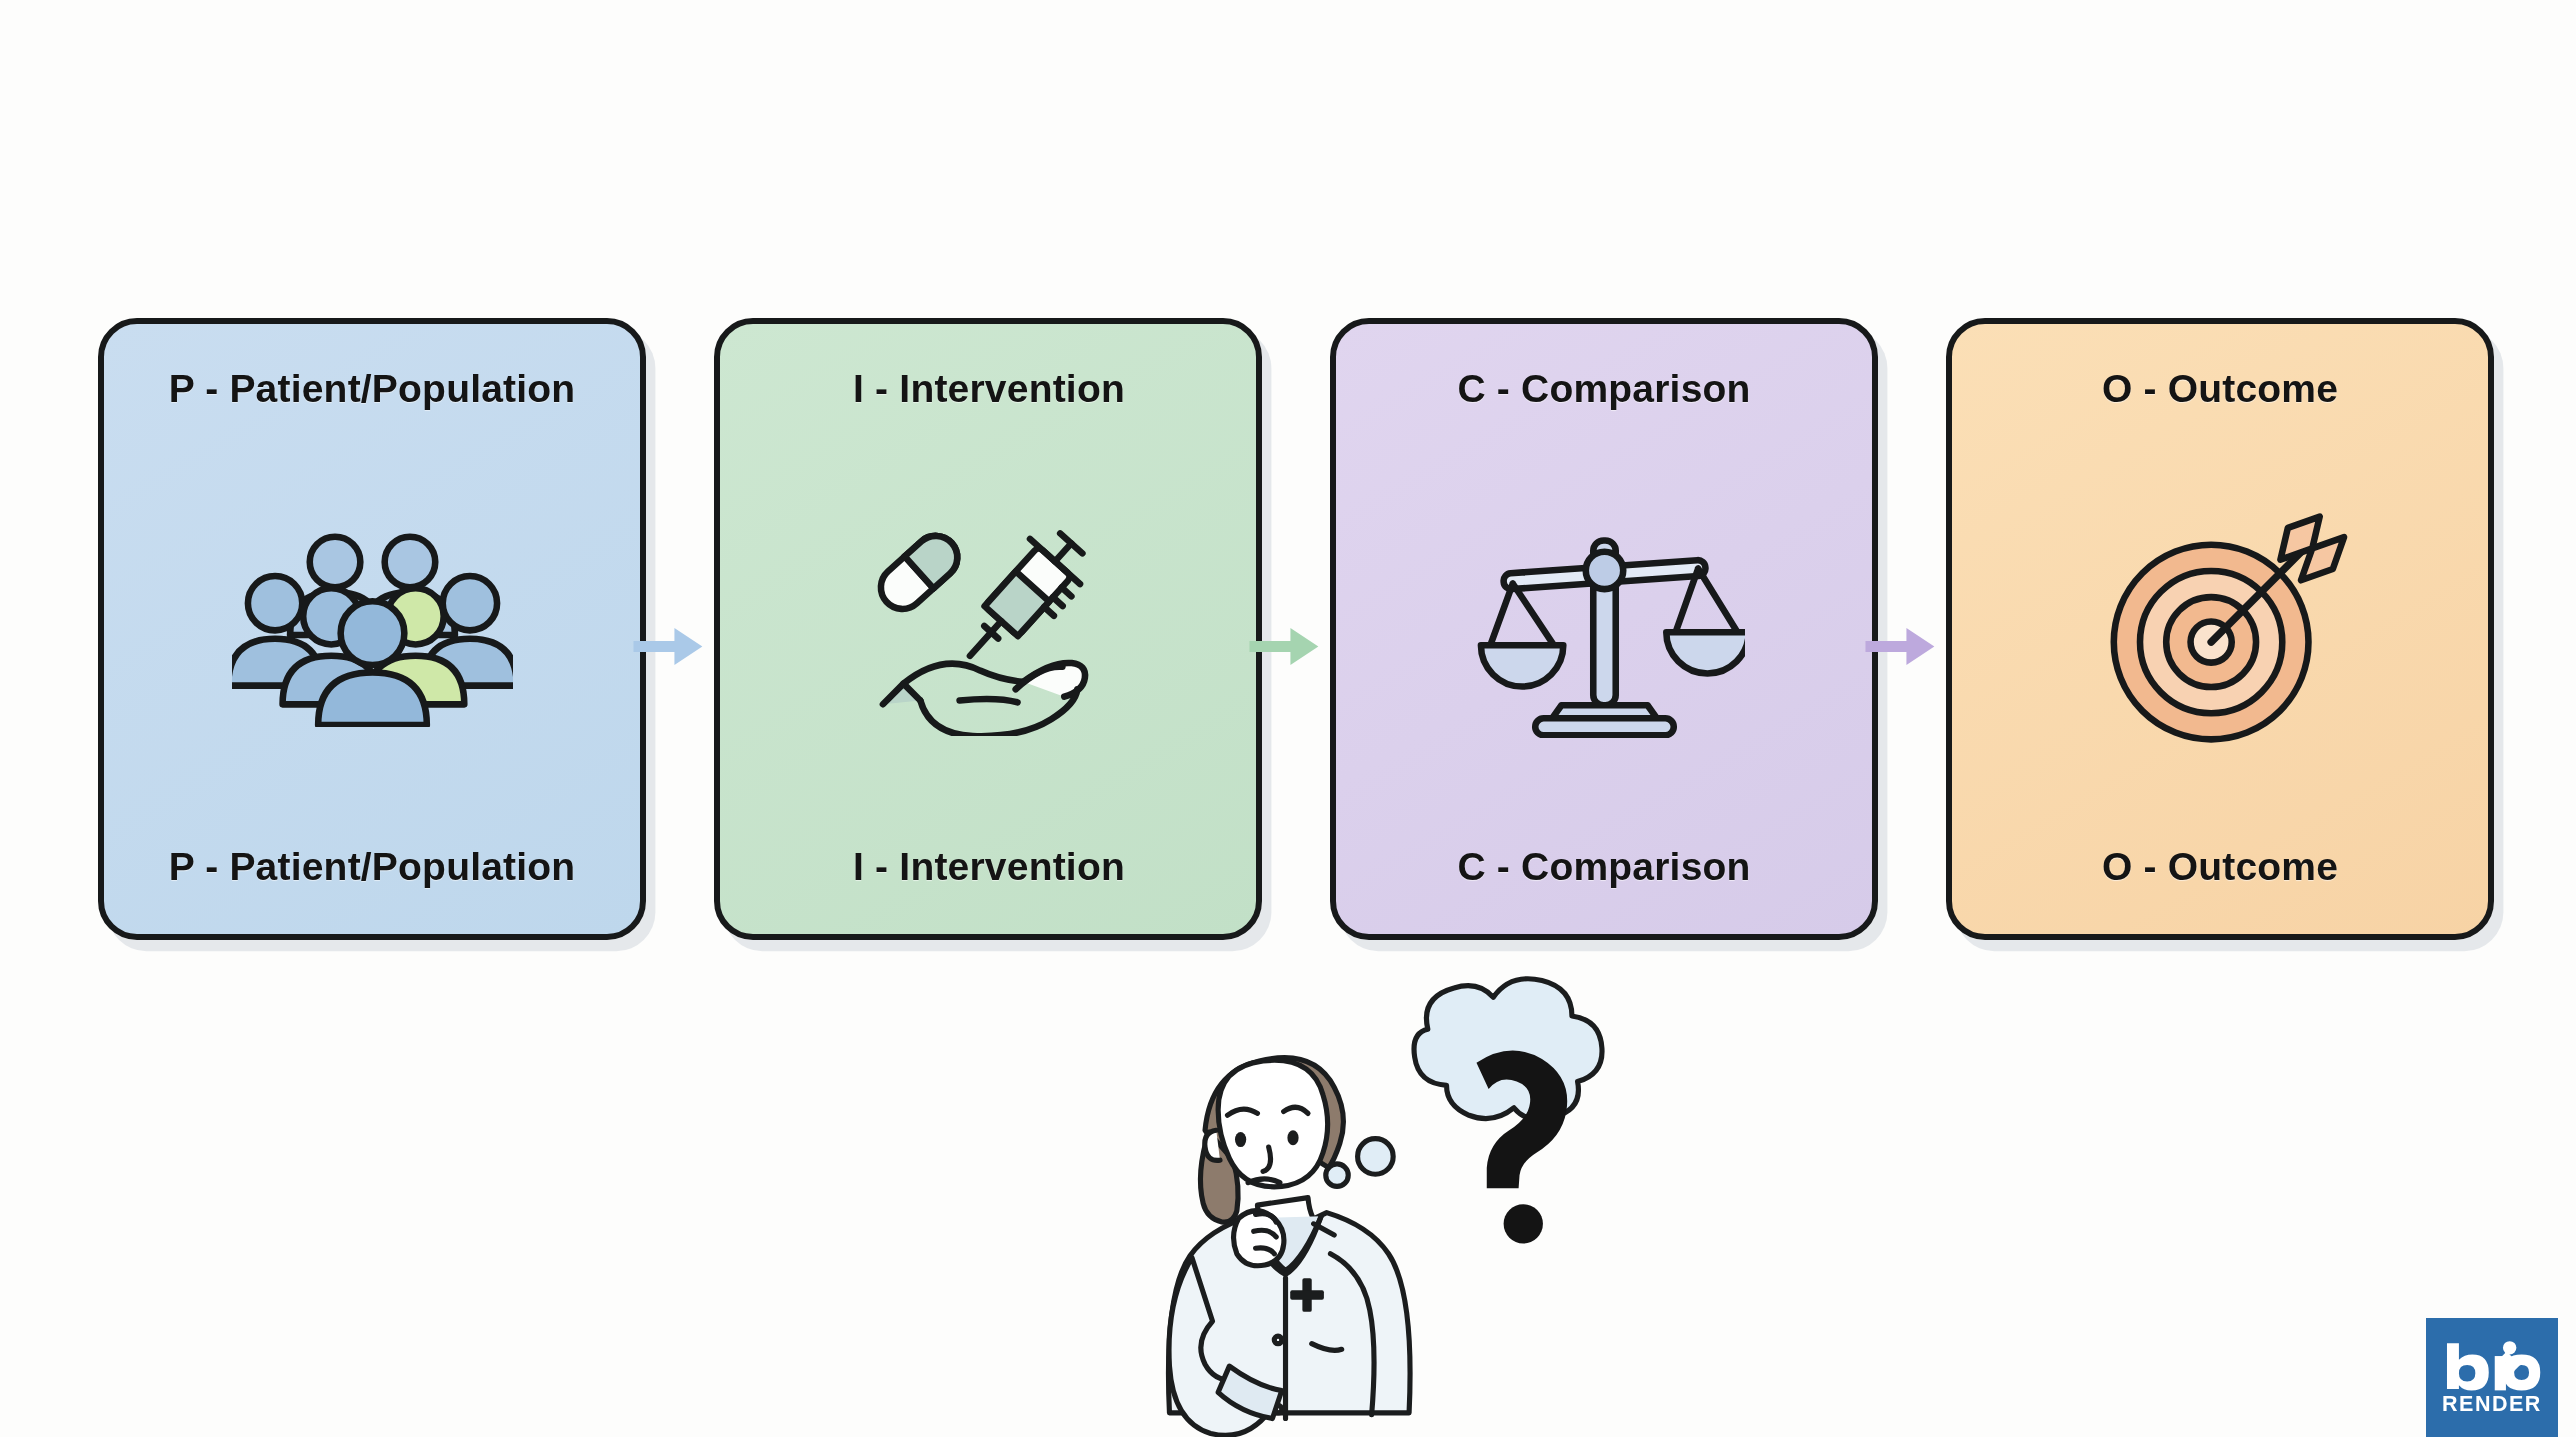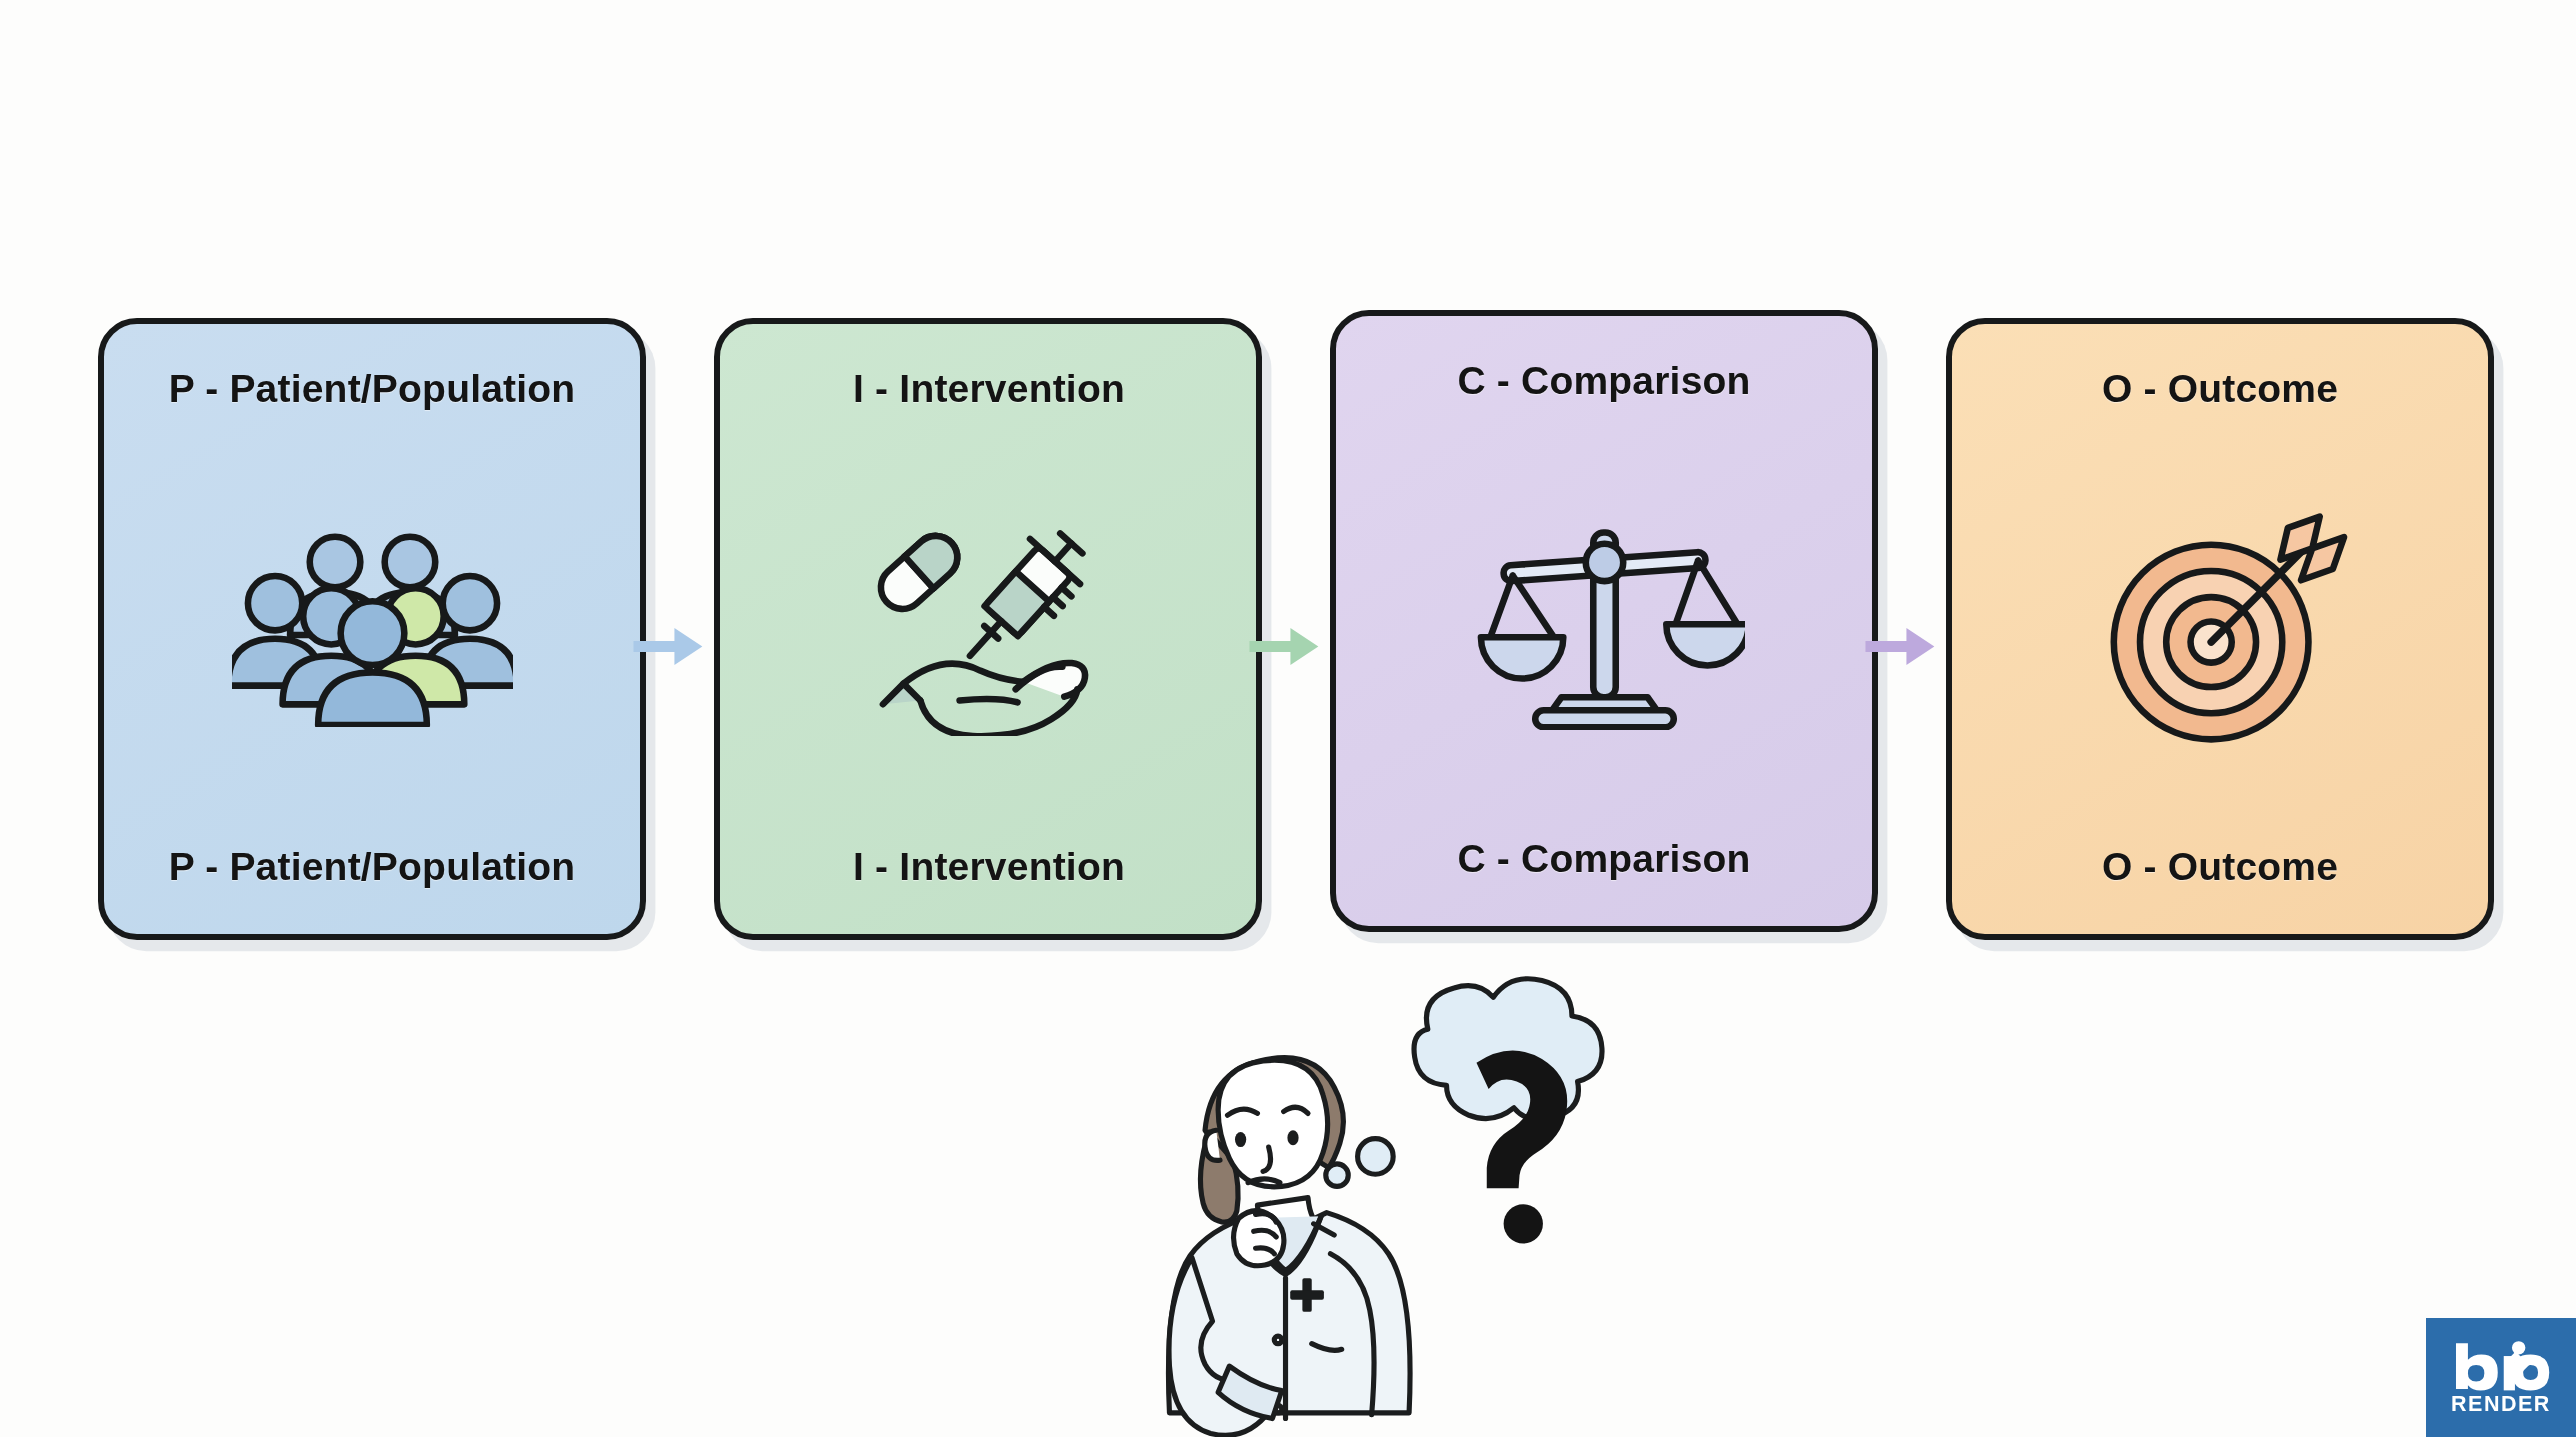"C - Comparison" .card.purple { top: 310px -> 318px }
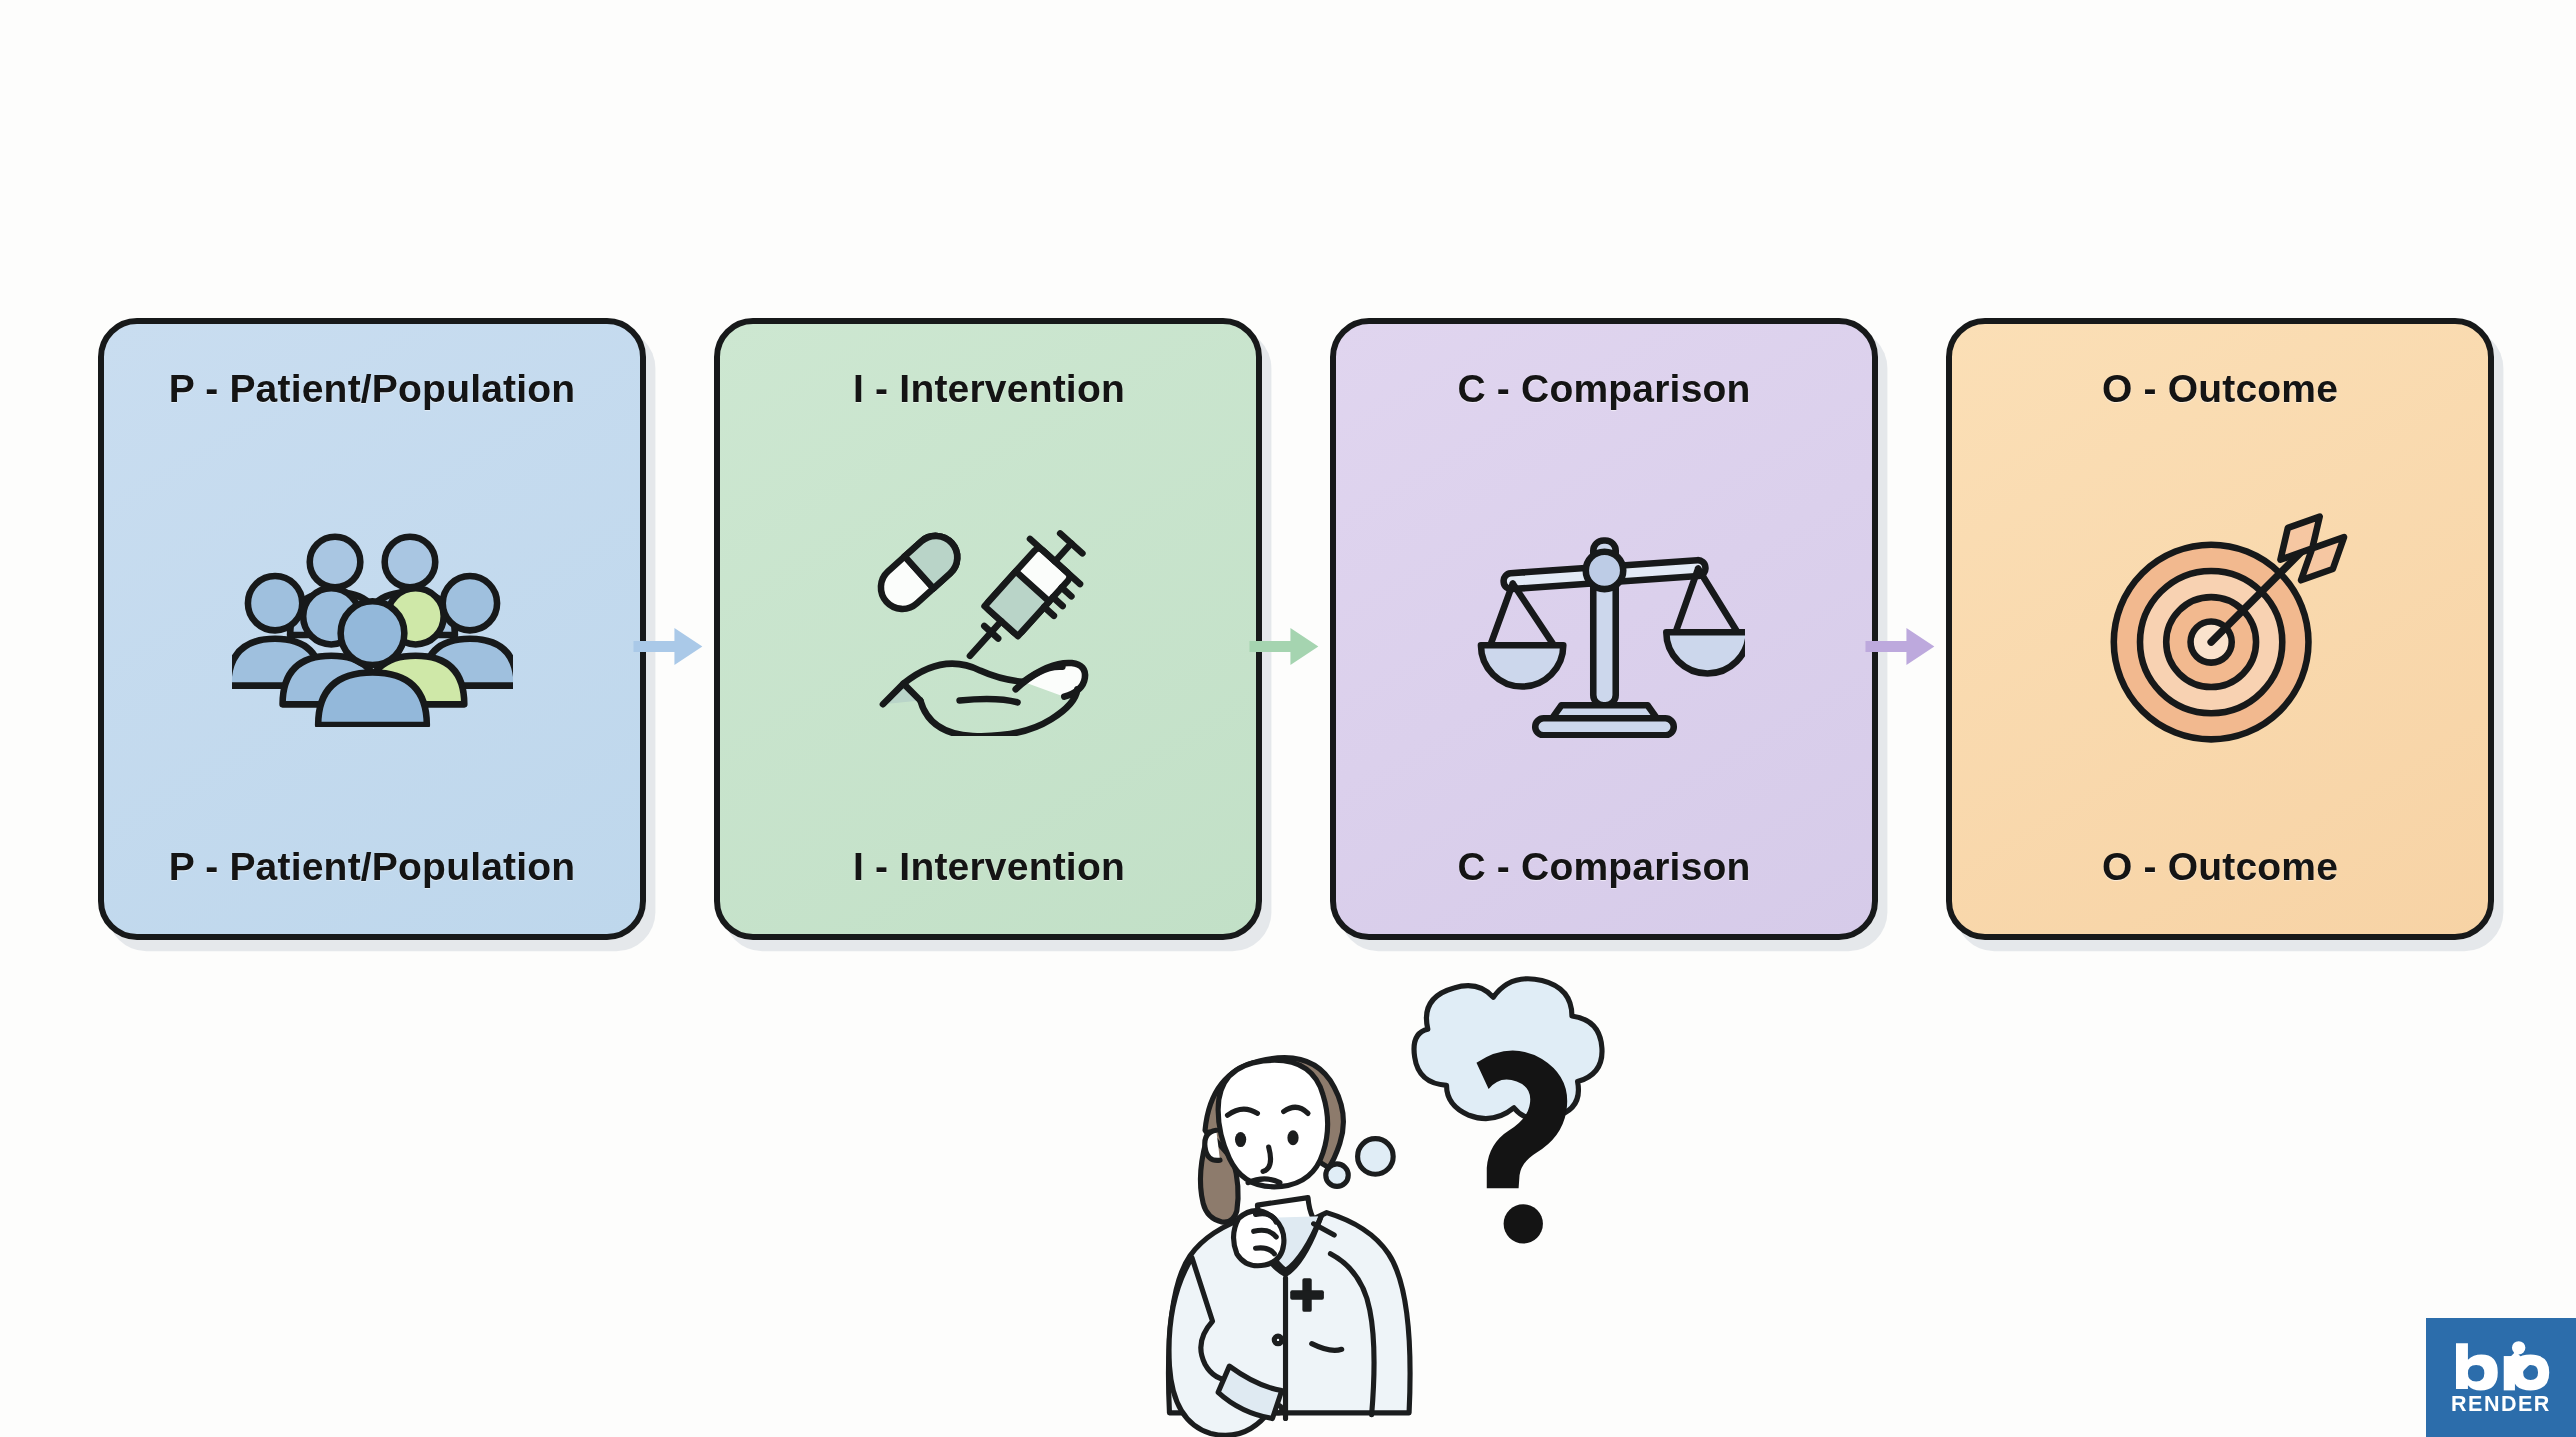"RENDER" #biorender { width: 150px -> 132px }
